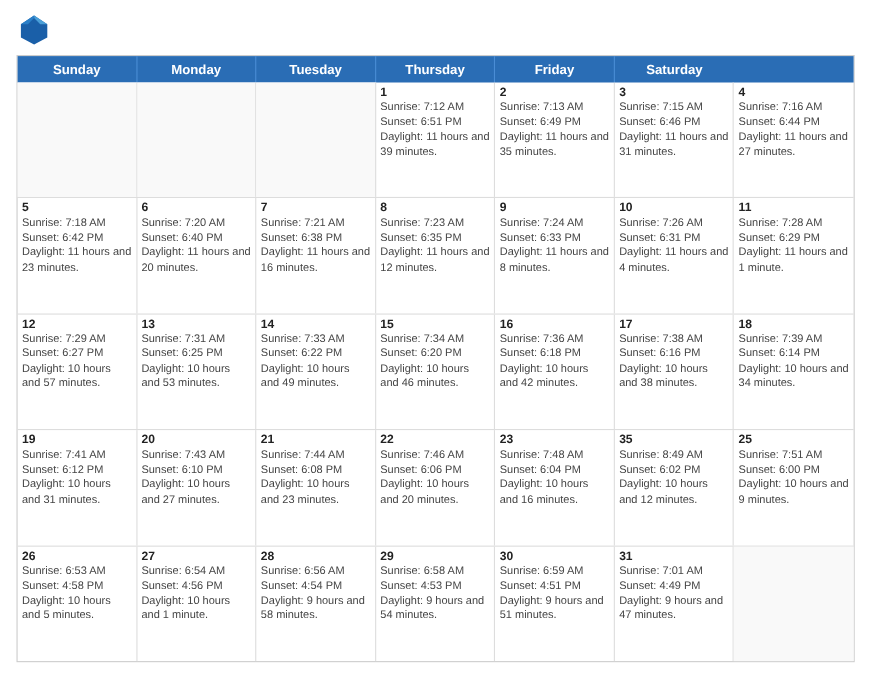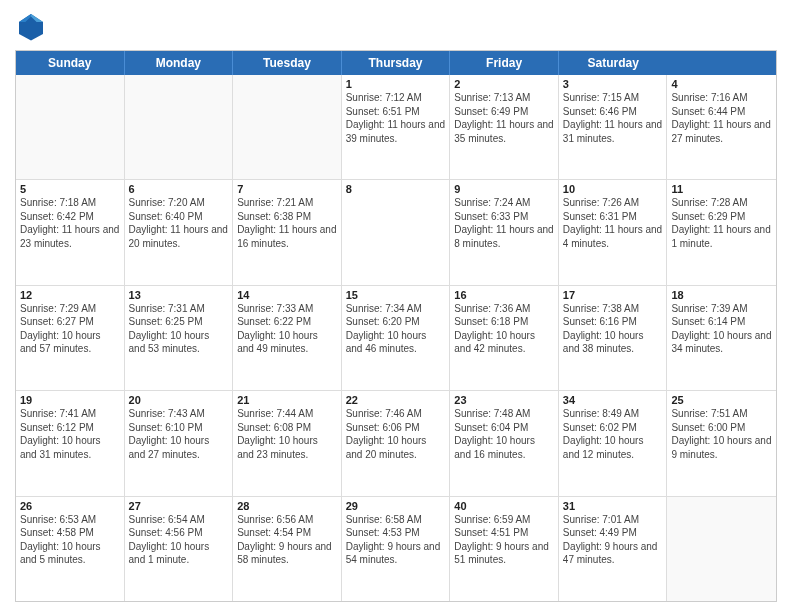"Sunrise: 7:23 AM Sunset: 6:35" div.cell-info { html: none -> <div>Sunrise: 7:23 AM Sunset: 6:35 PM Daylight: 11 hours and 12 minutes.</div> }
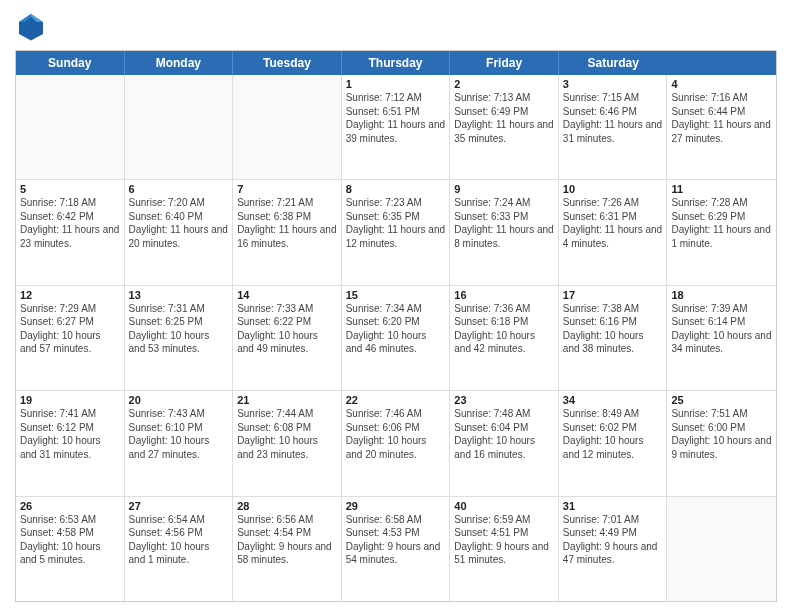"34" span.day-num { text: 34 -> 35 }
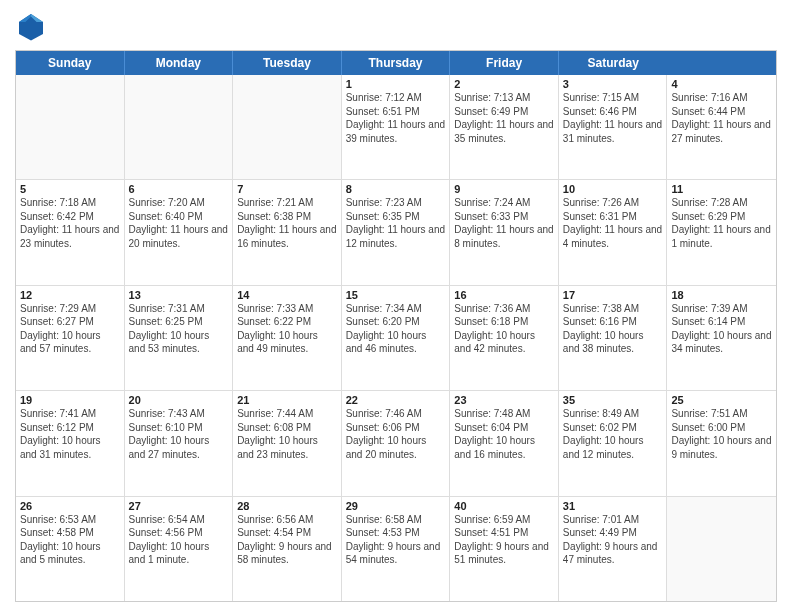"40" span.day-num { text: 40 -> 30 }
